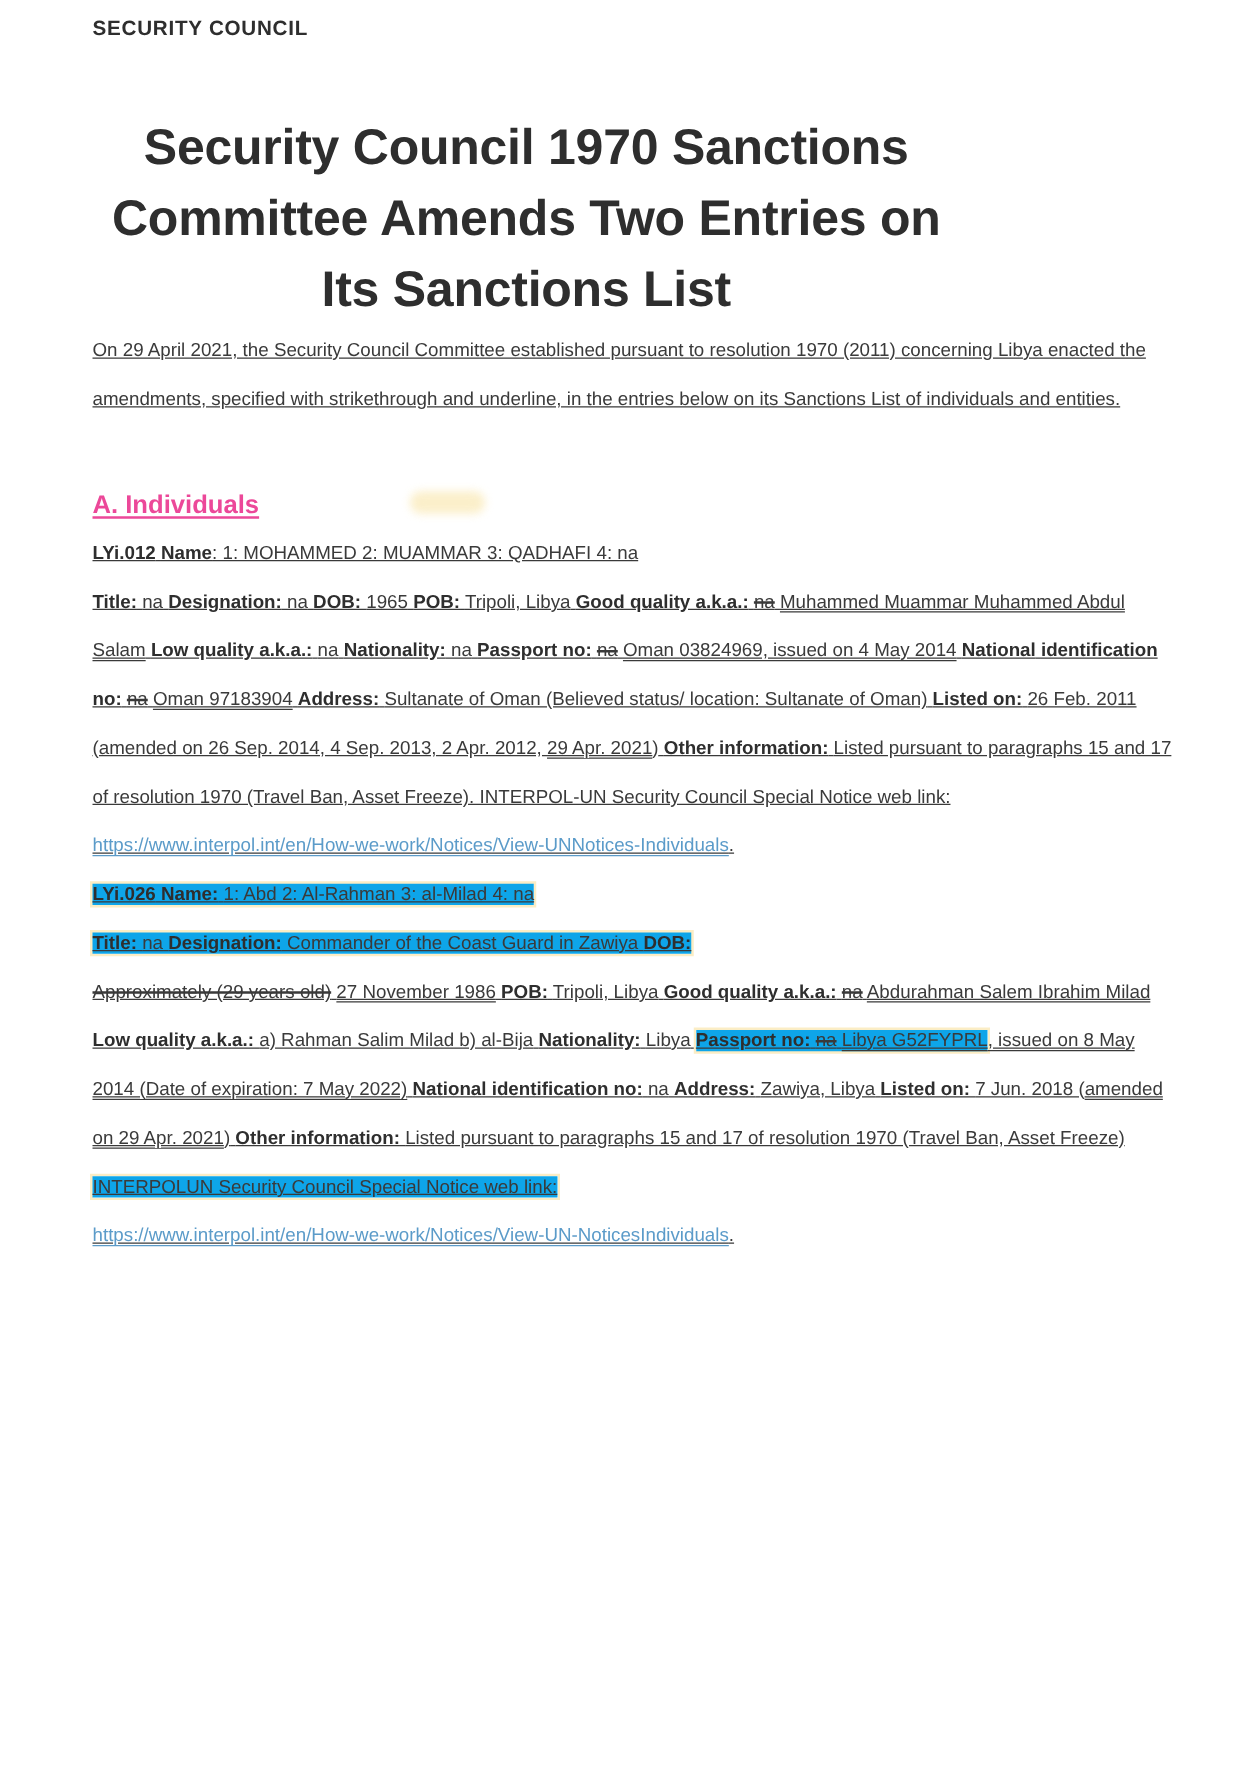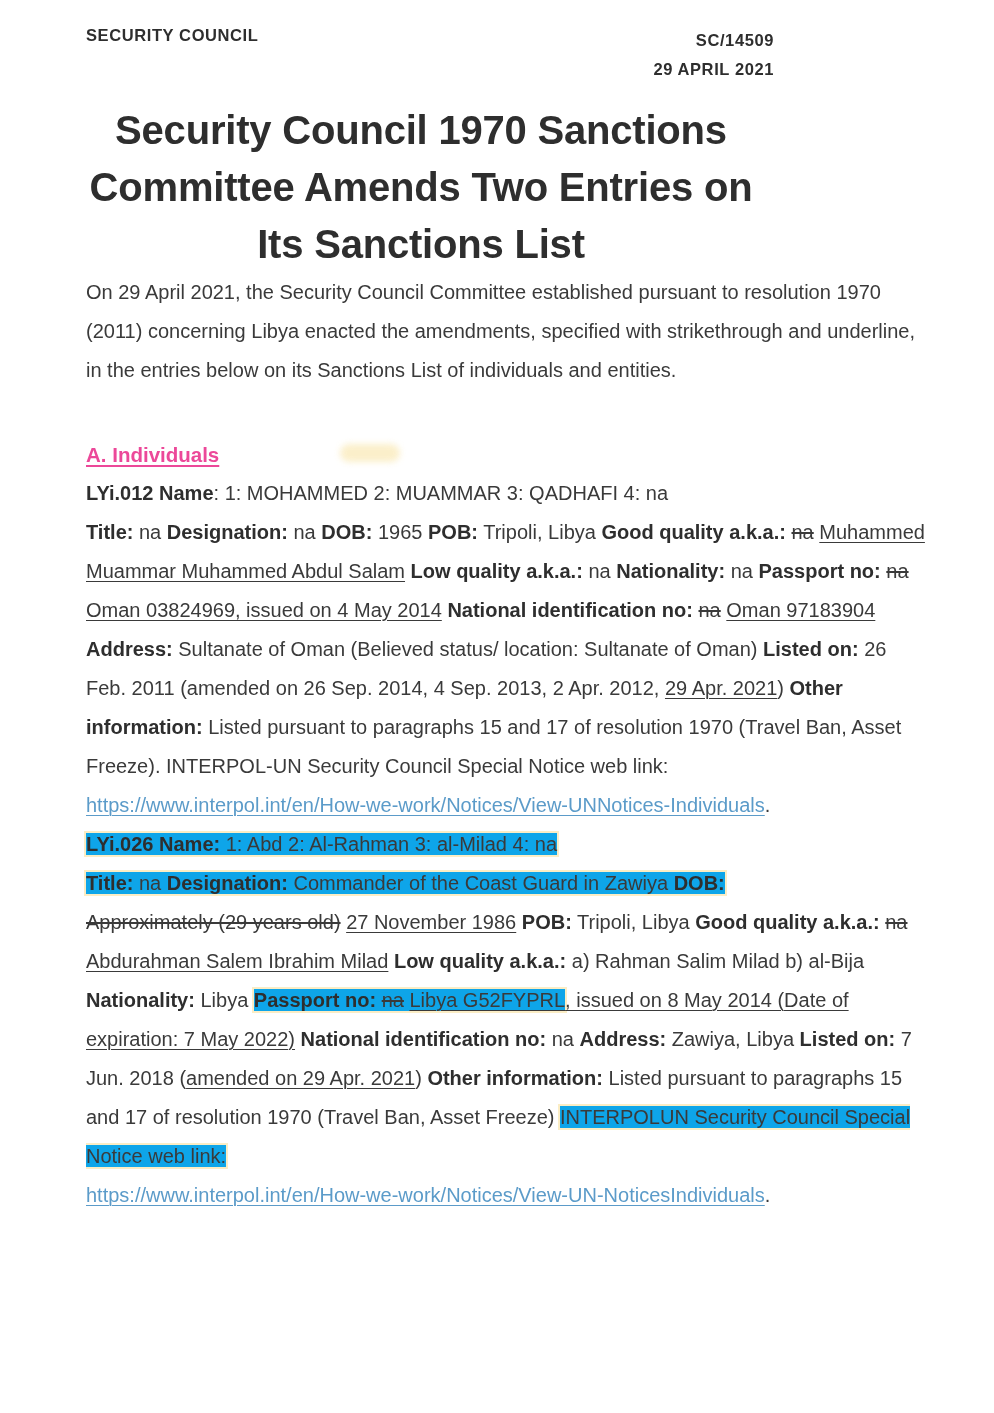"SECURITY COUNCIL" .page { padding: 12px -> 0 }
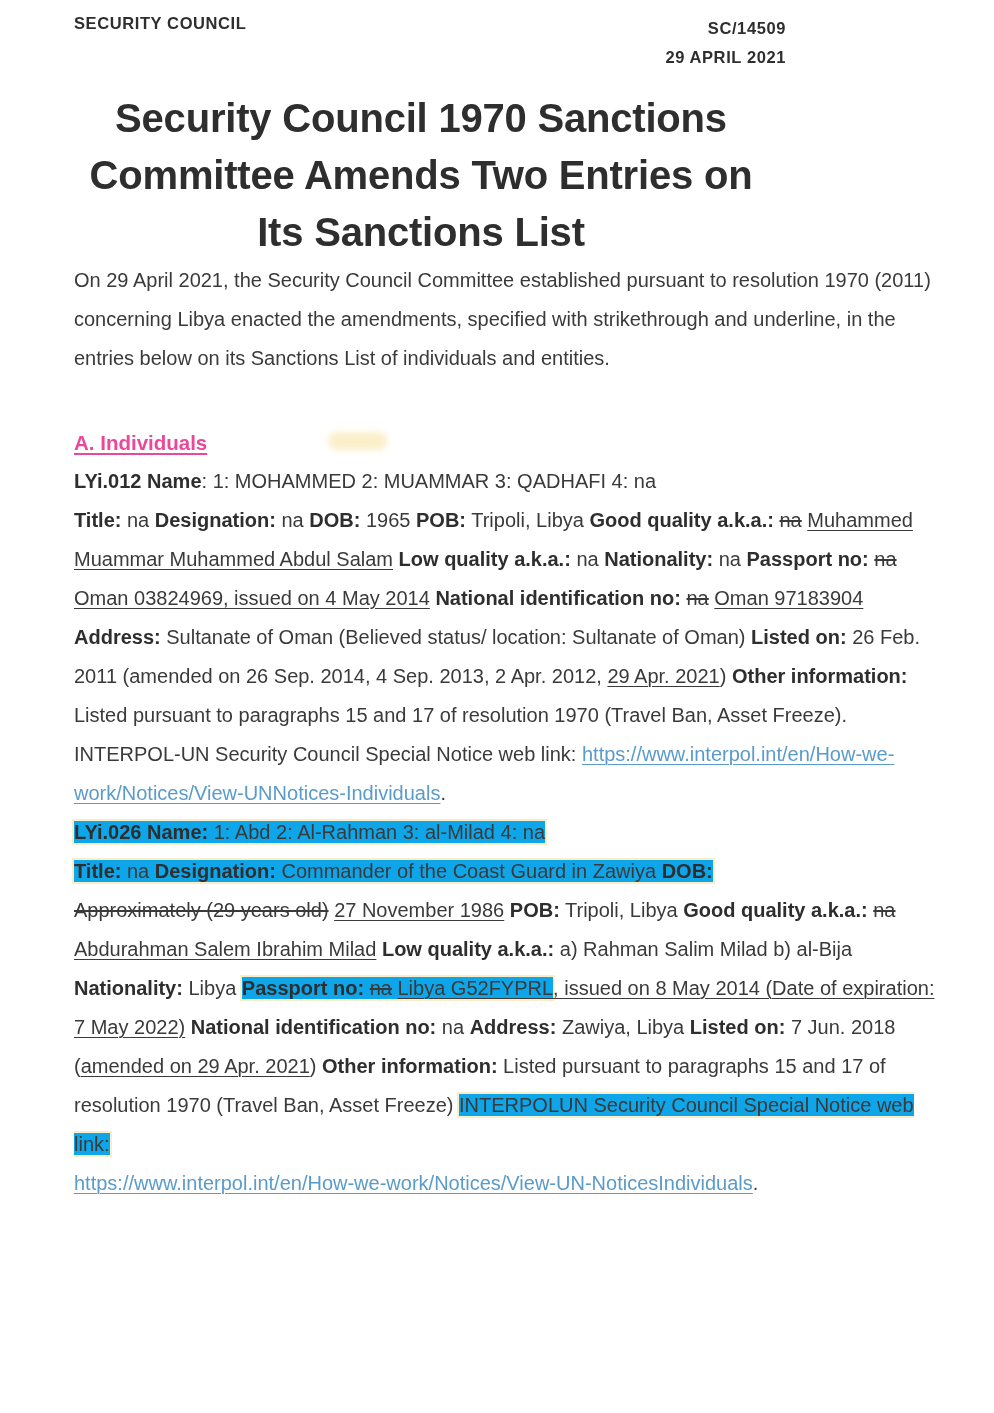"SC/14509" div.masthead-right { html: <div> <div>SC/14509</div> <div>29 APRIL 2021</div> </div> -> none }
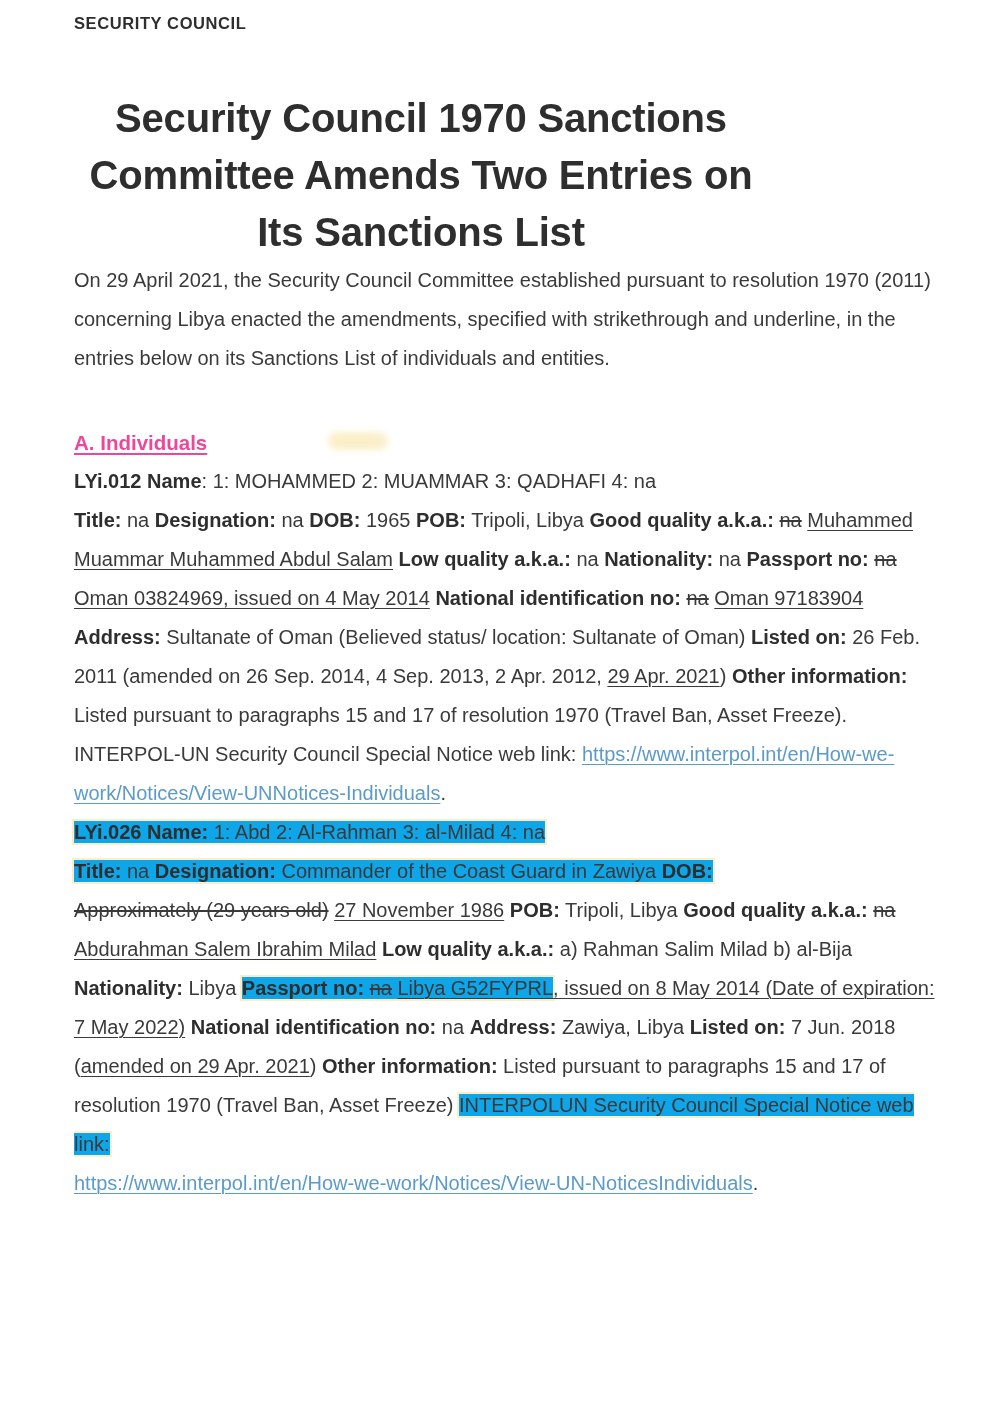"On 29 April 2021, the" p.body { font-size: 20px -> 15px; text-decoration: none -> underline }
